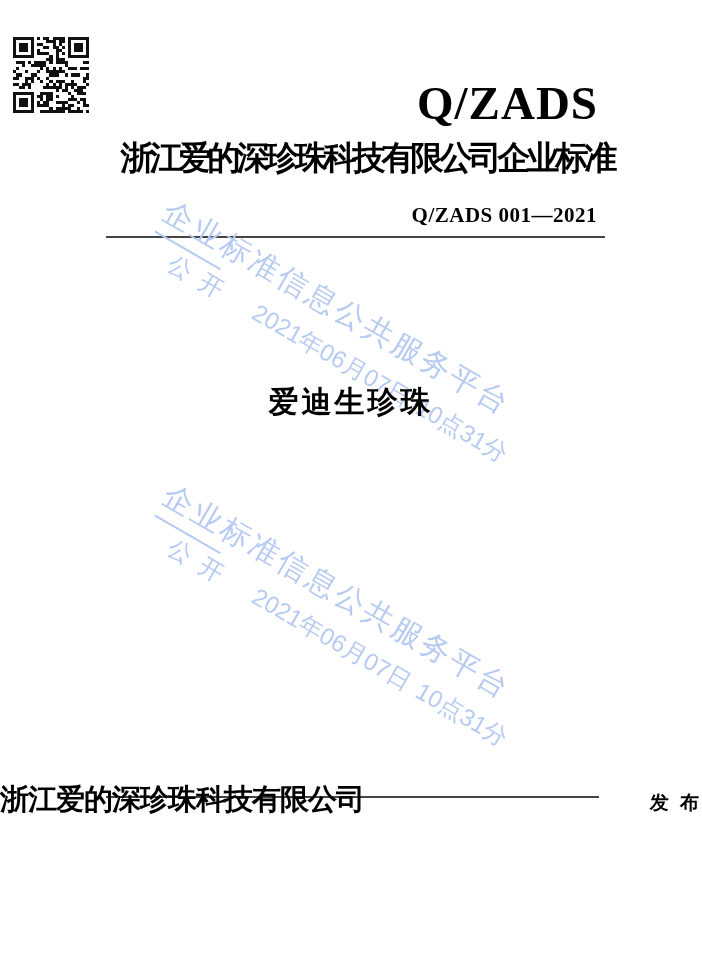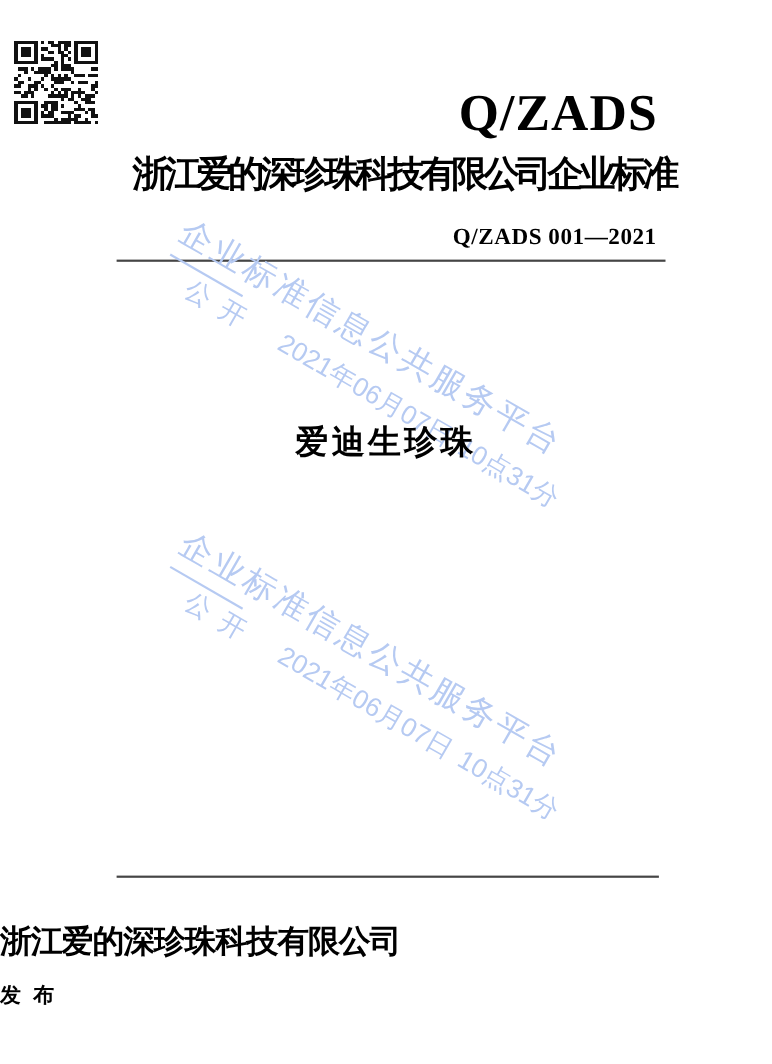"浙江爱的深珍珠科技有限公司" #publisher-row { flex-direction: column -> none; top: 836px -> 780px }
